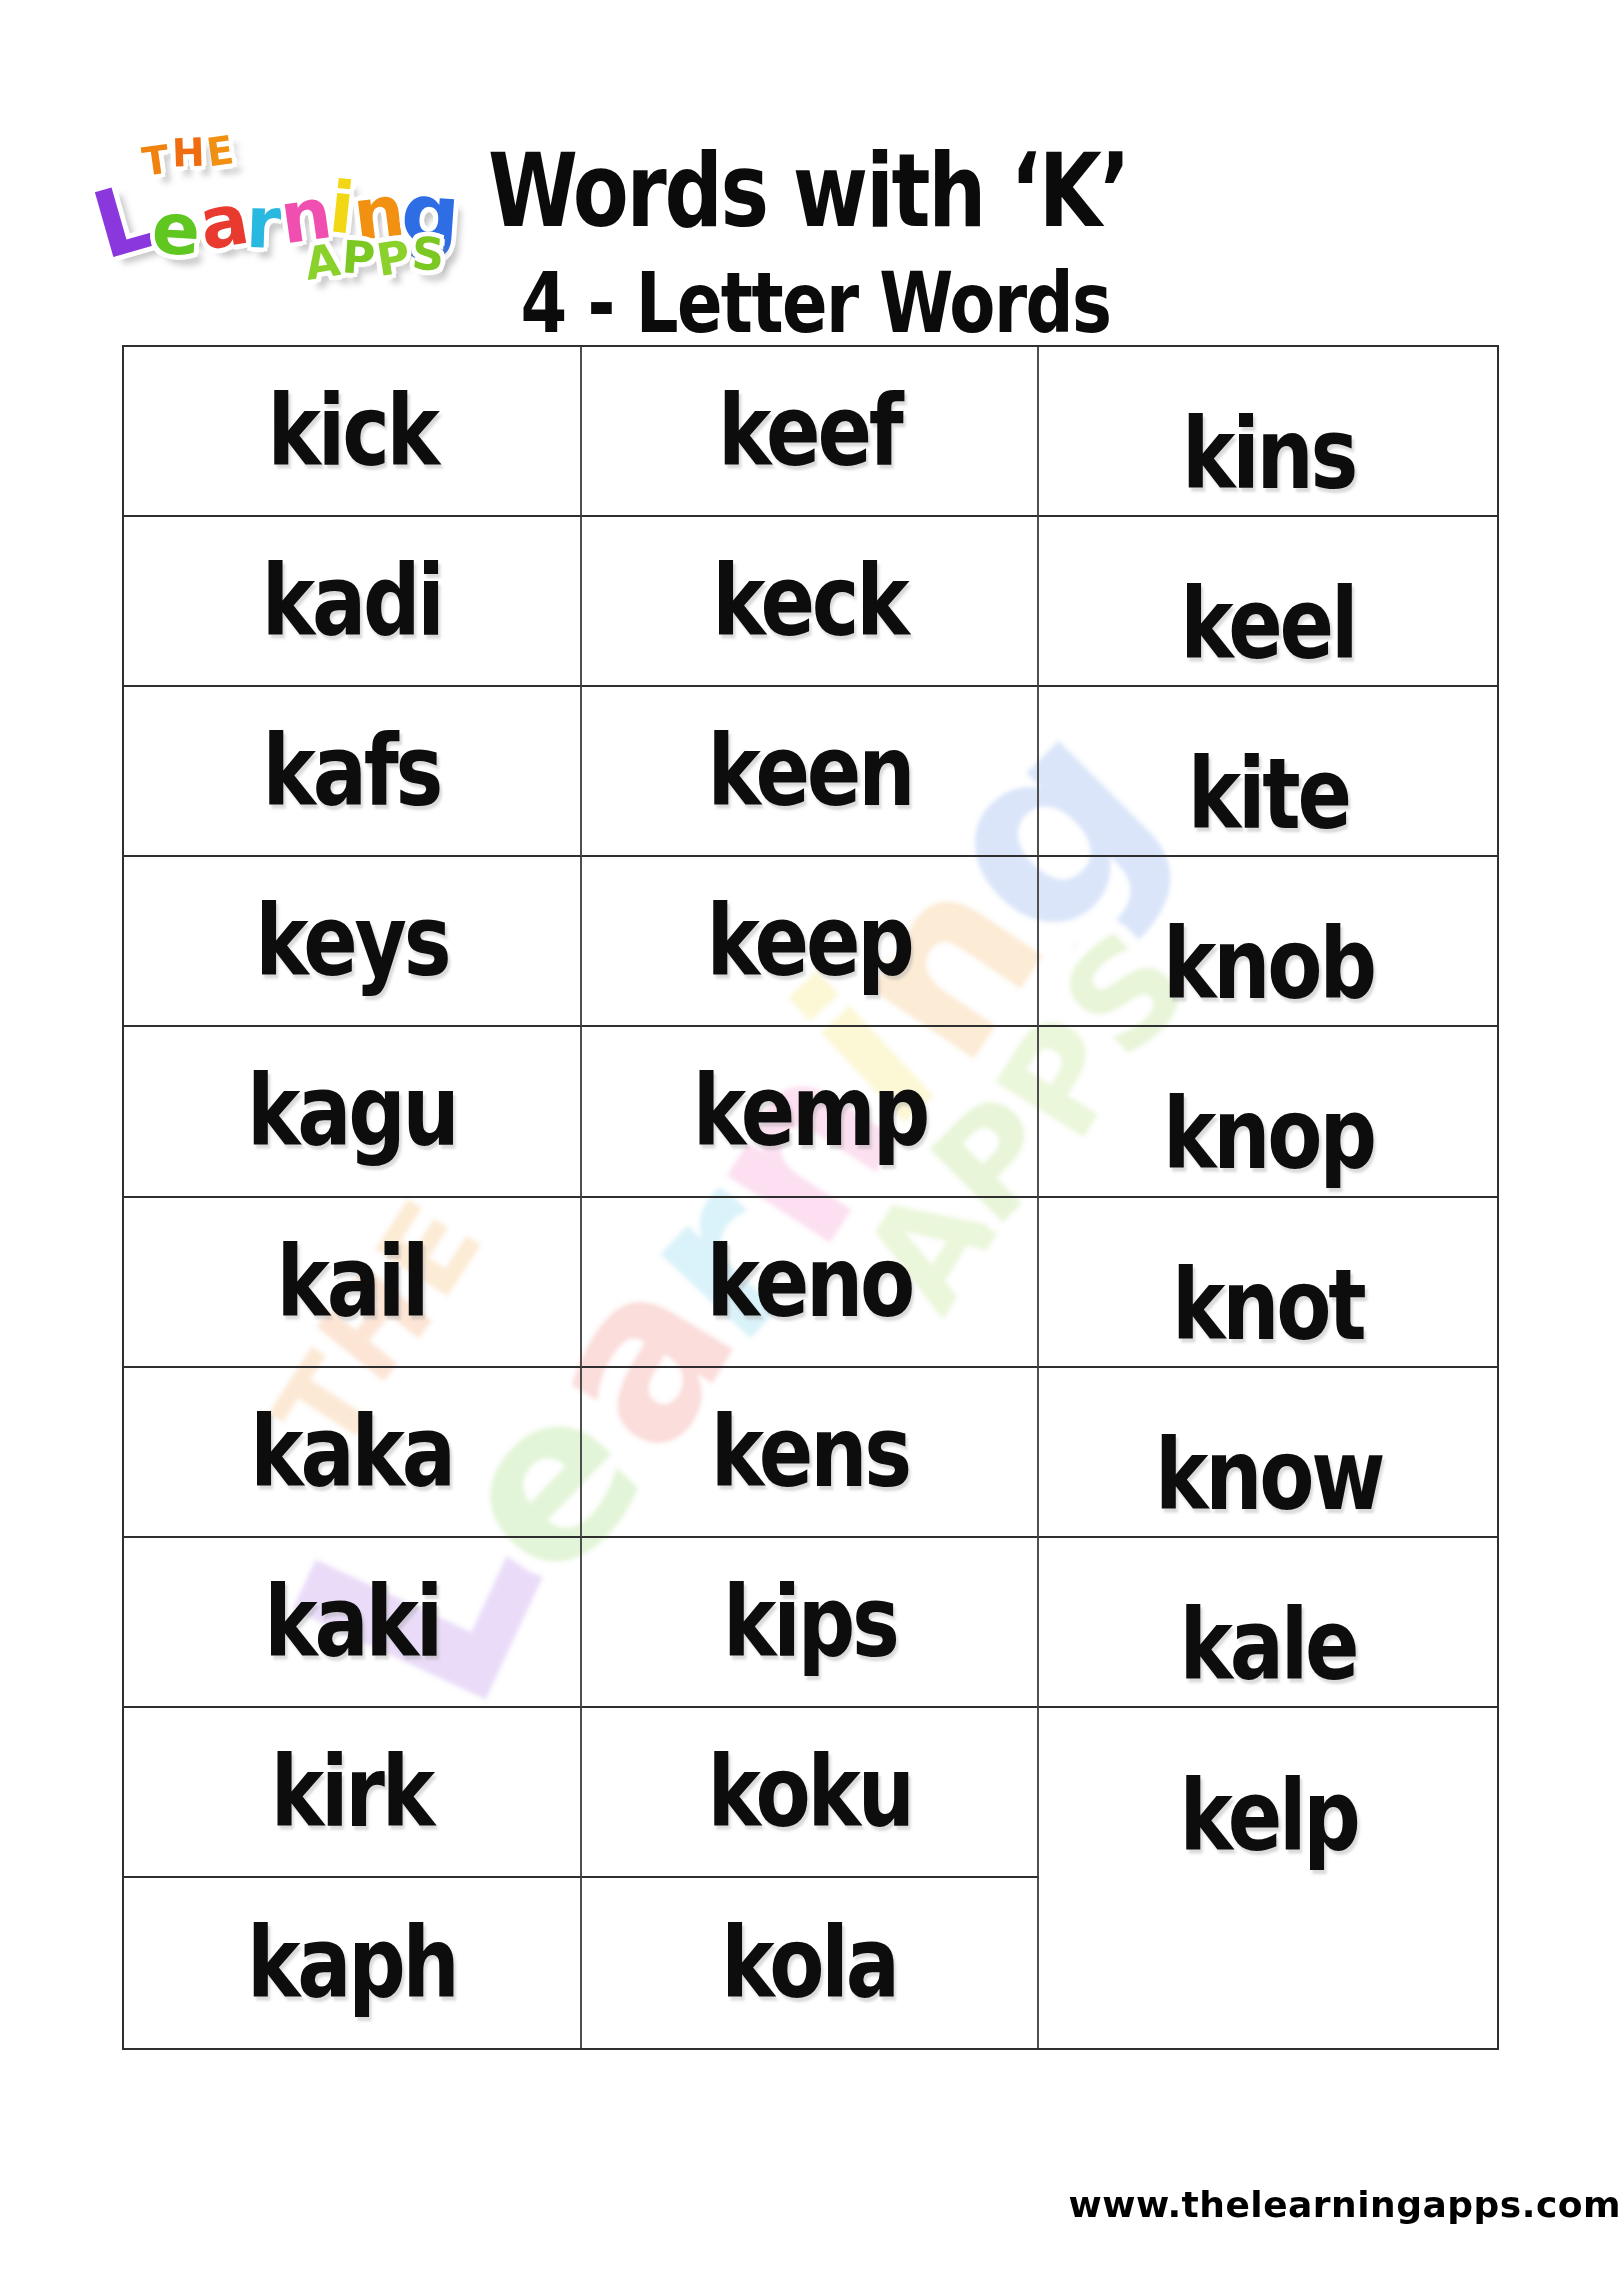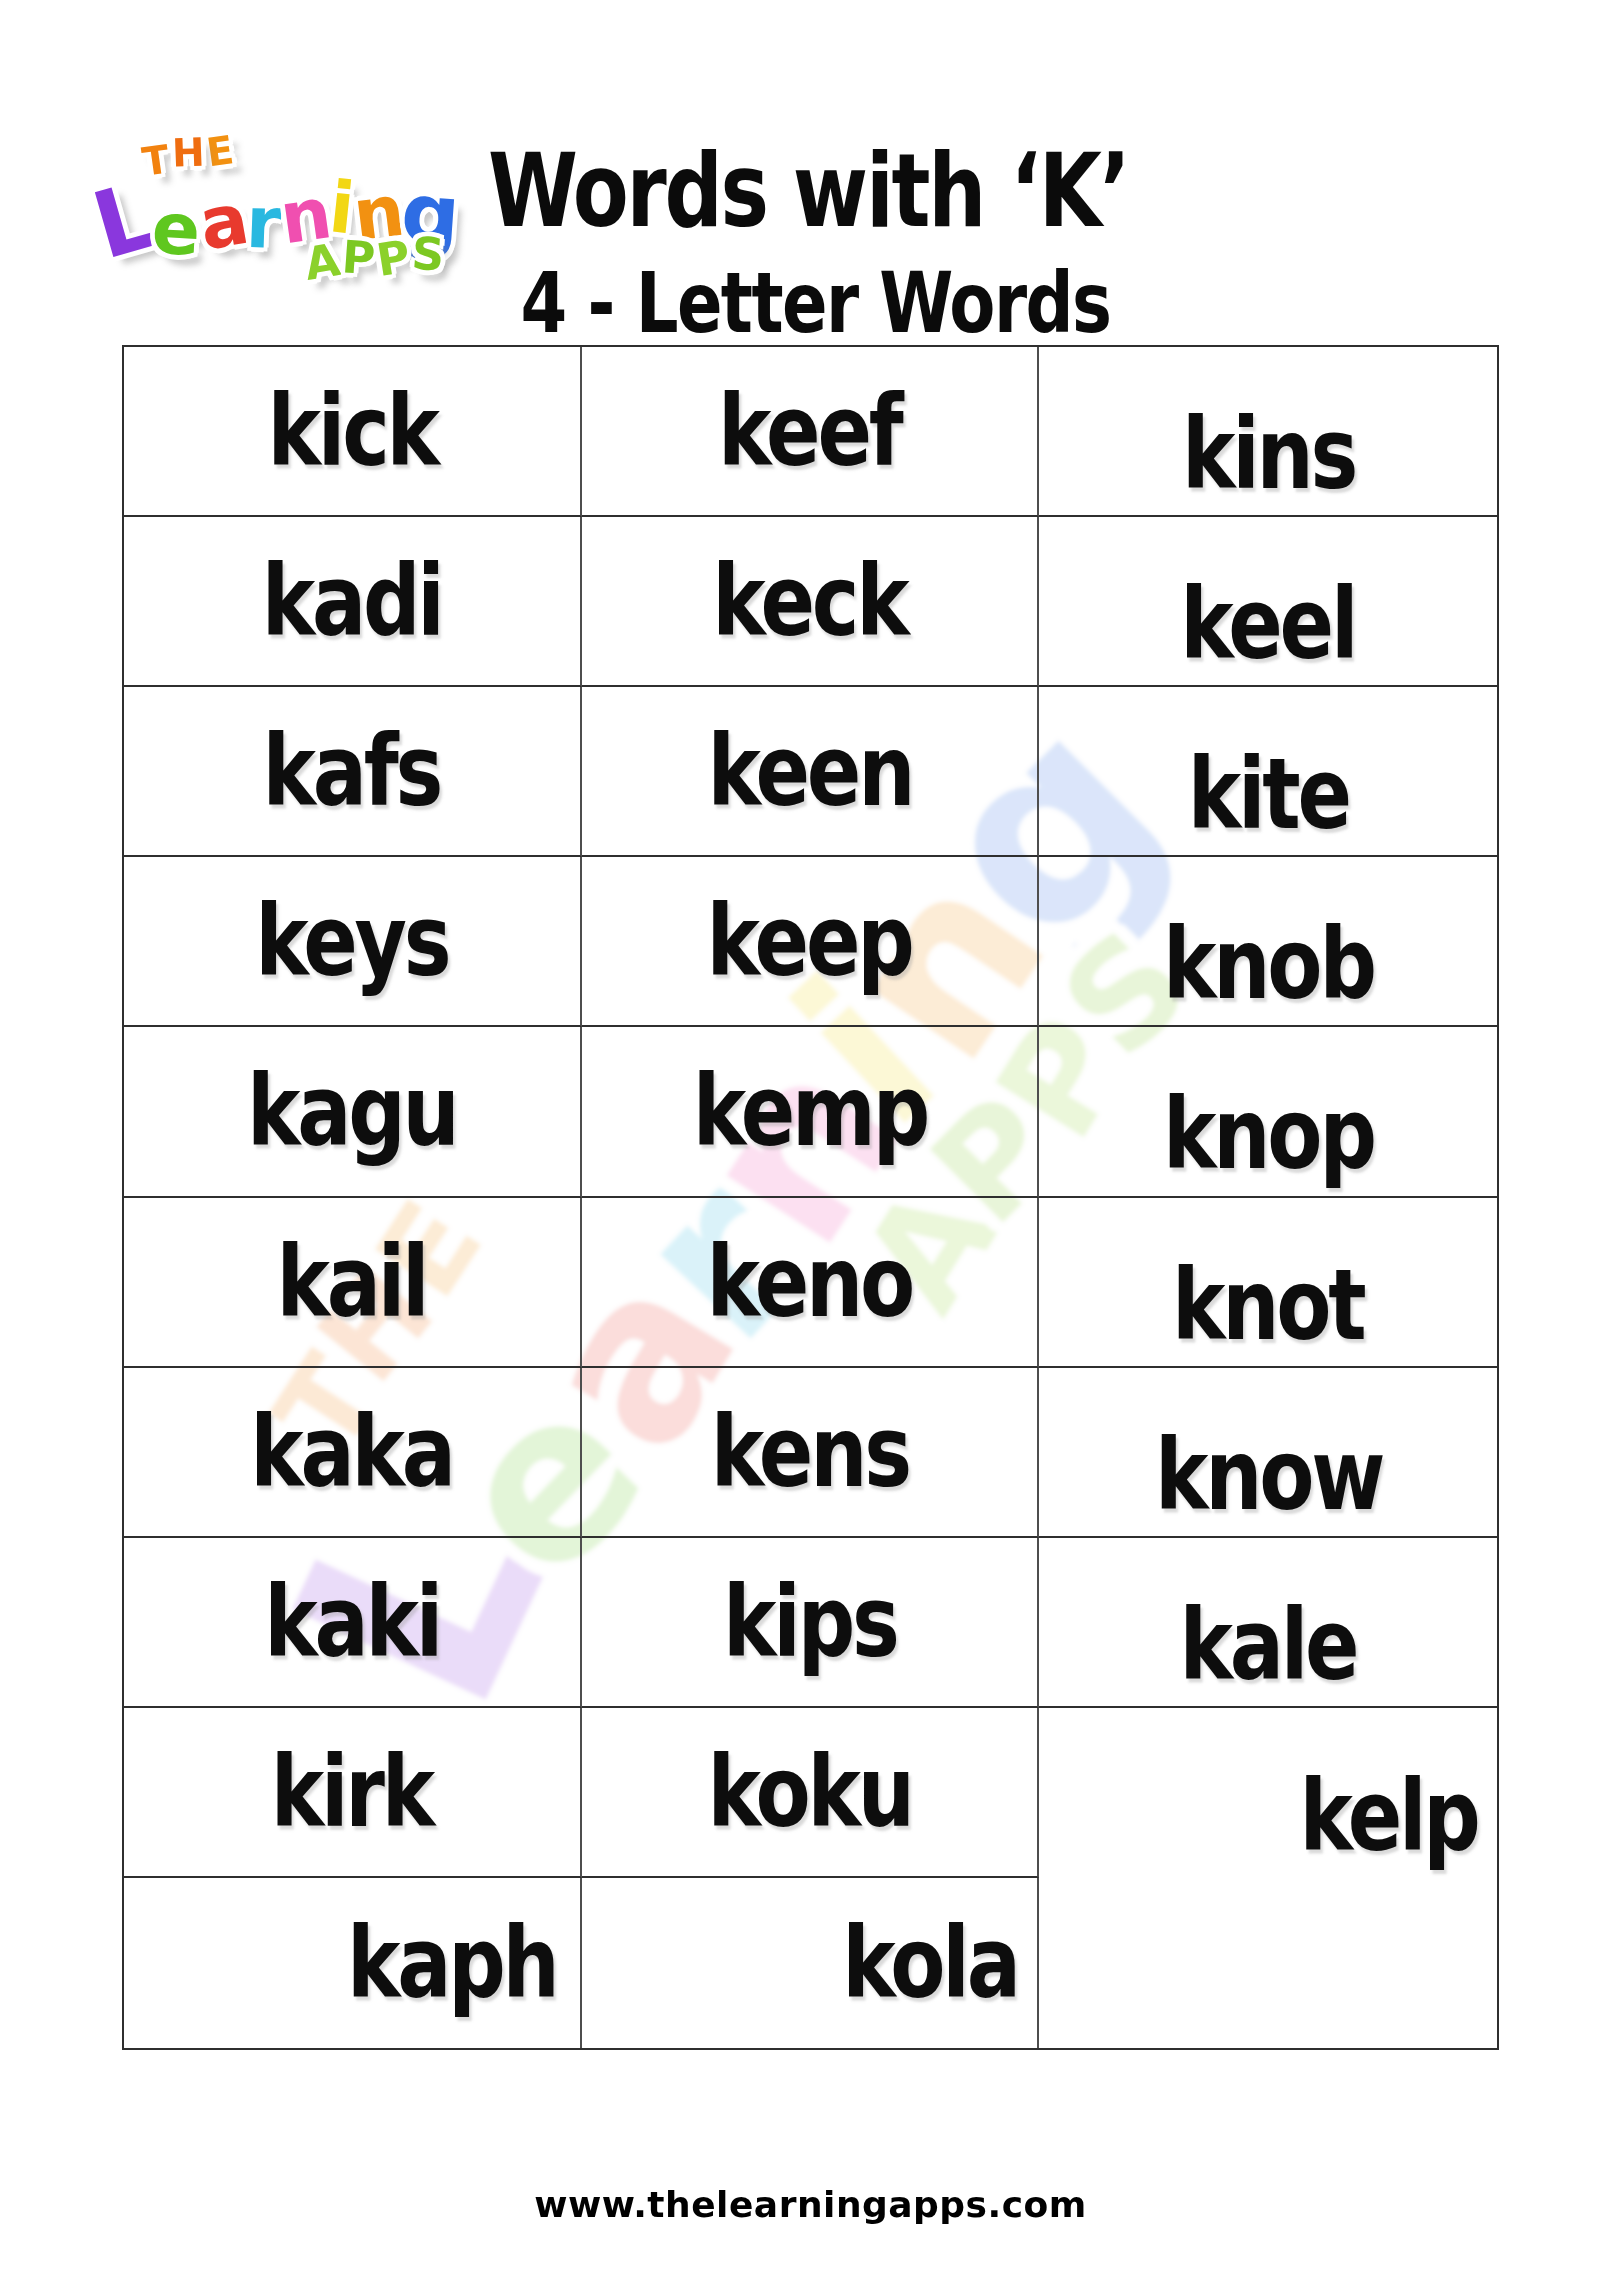"kelp" .cell:nth-last-child(-n+3) { justify-content: flex-end -> none }
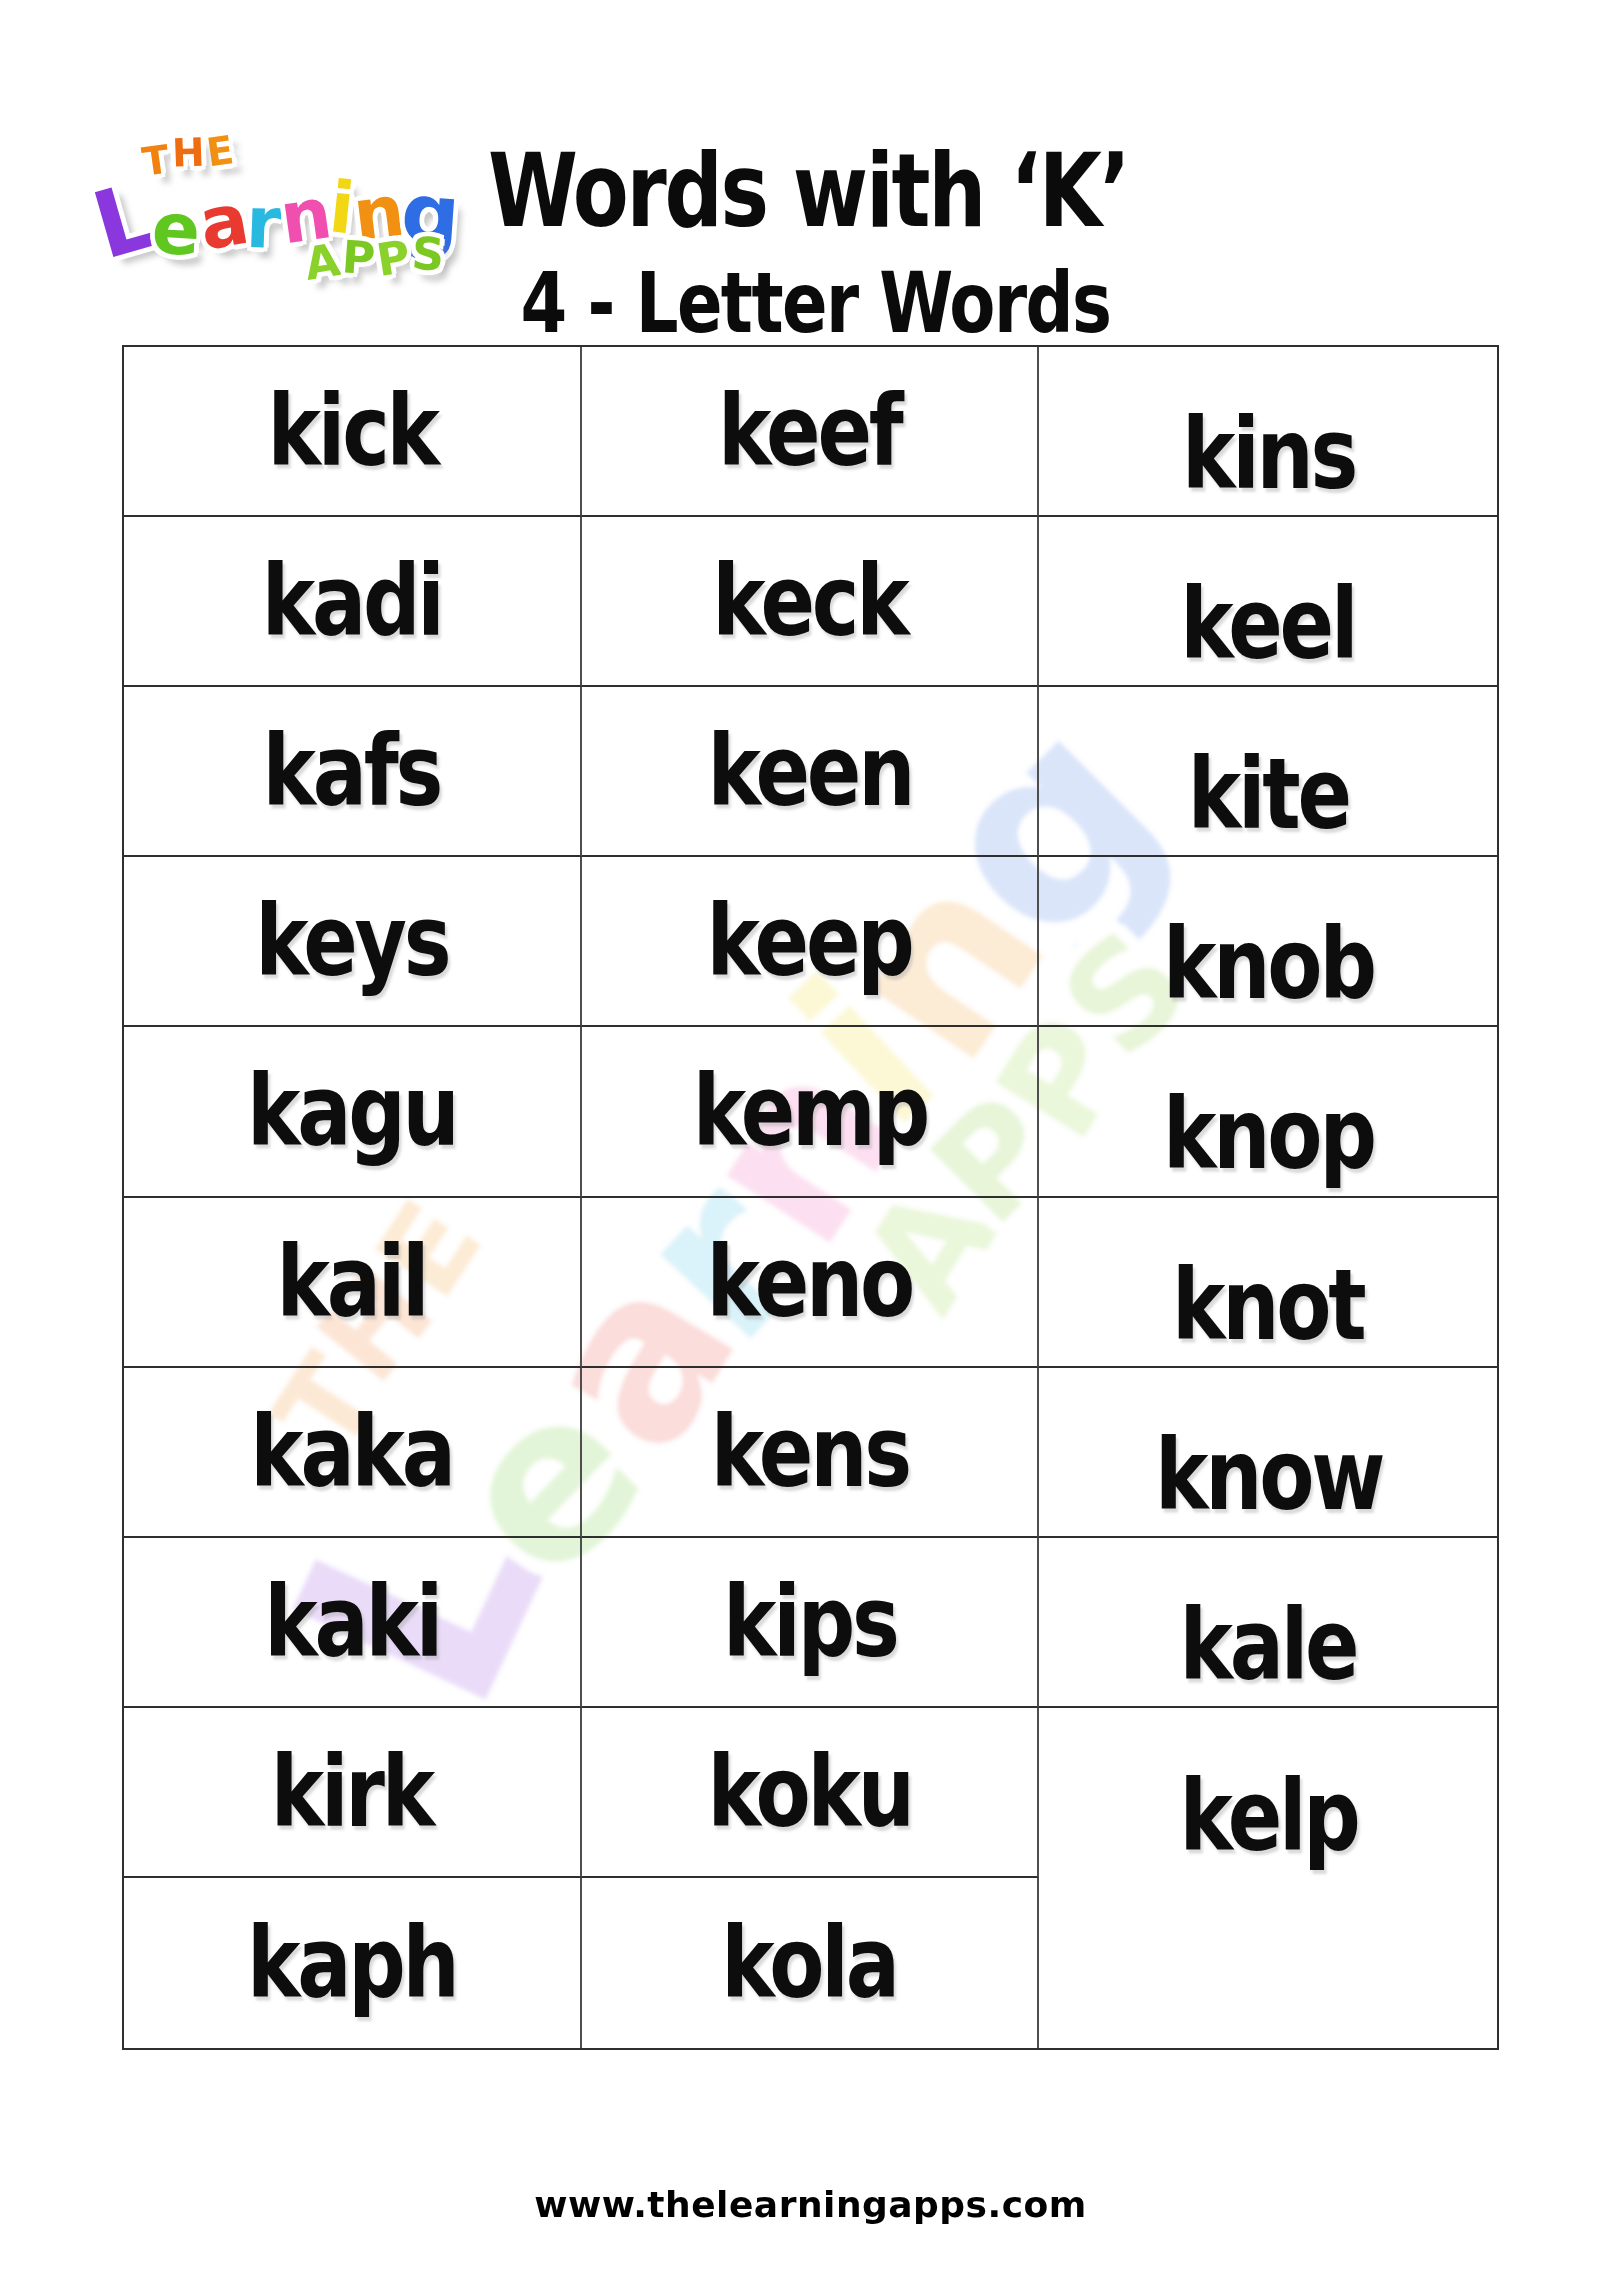"www.thelearningapps.com" .footer { text-align: center -> right }
